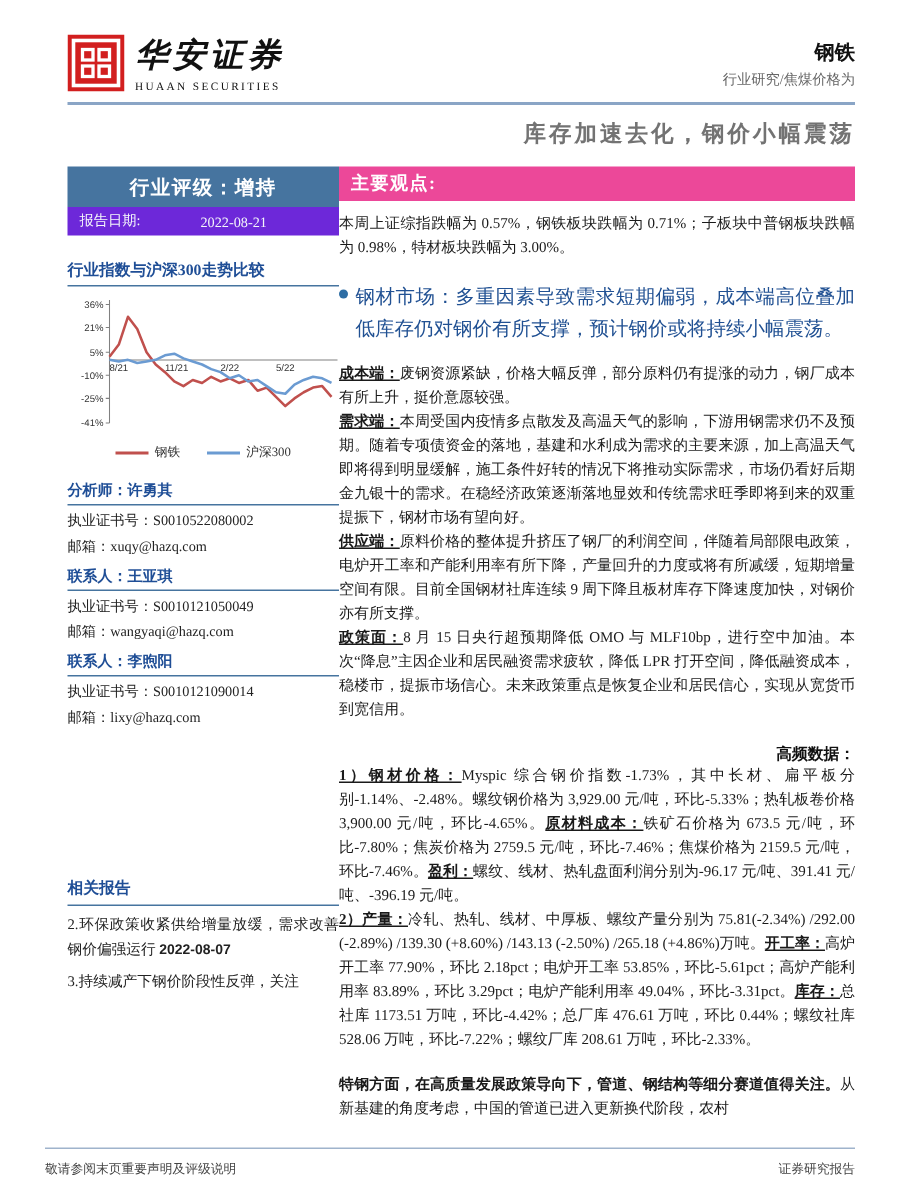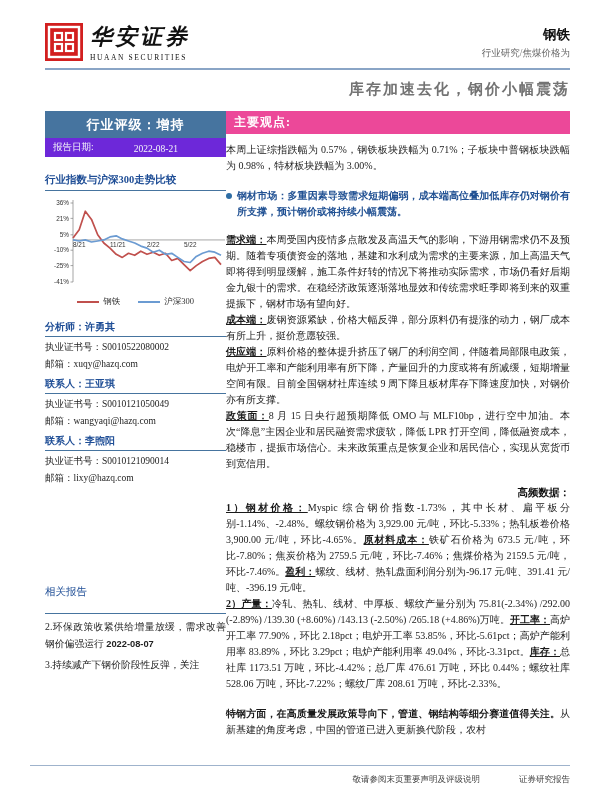"钢材市场：多重因素导致需求短期偏弱，成本端高位叠加低库存仍对钢价有所支撑，预计钢" .bullet-text { font-size: 10px -> 13px; font-weight: bold -> normal }
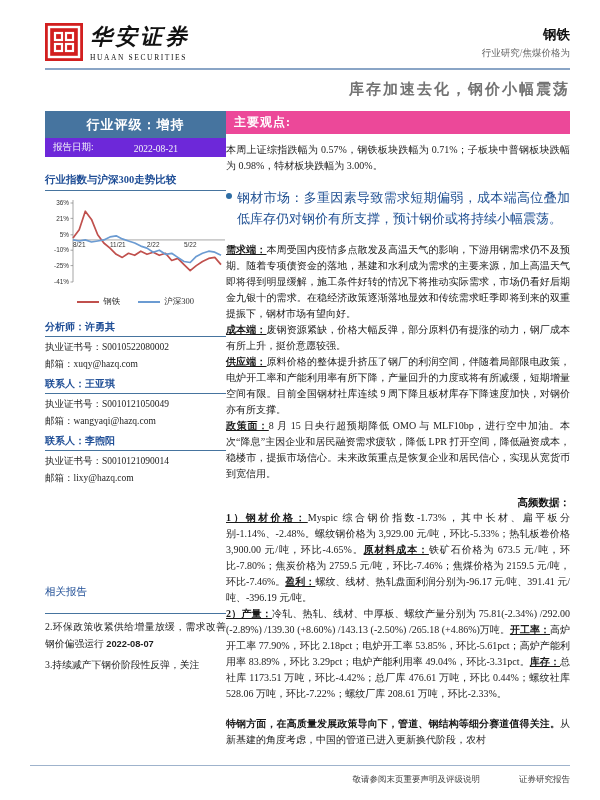"需求端：本周受国内疫情多点散发及高温天气的影响，下游用钢需求仍不及预期。随着专项" p.para { order: before "成本端：废钢资源紧缺，价格大幅反弹，部分原料仍有提涨的动力，钢厂成本有所上升，挺" -> after "成本端：废钢资源紧缺，价格大幅反弹，部分原料仍有提涨的动力，钢厂成本有所上升，挺" }
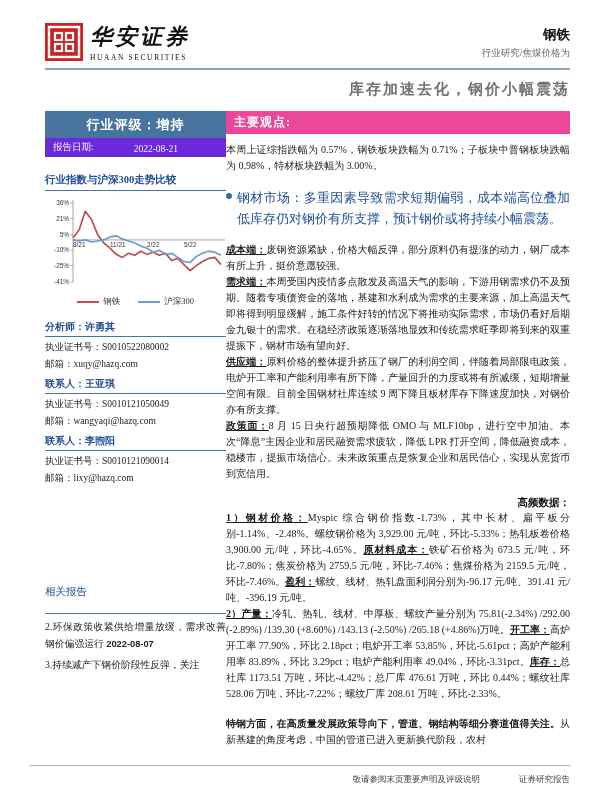"相关报告" .related-title { font-weight: normal -> bold; padding-bottom: 14px -> 4px }
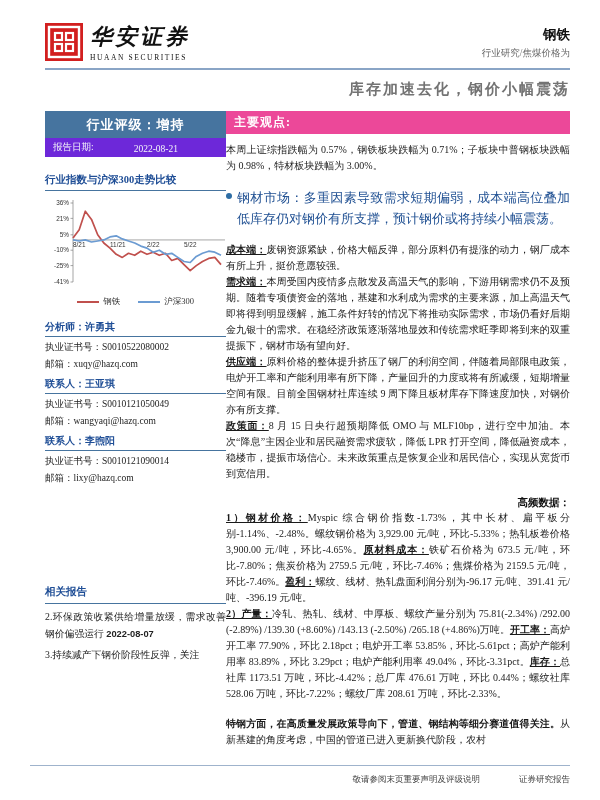"敬请参阅末页重要声明及评级说明" .footer-row { justify-content: flex-end -> space-between }
